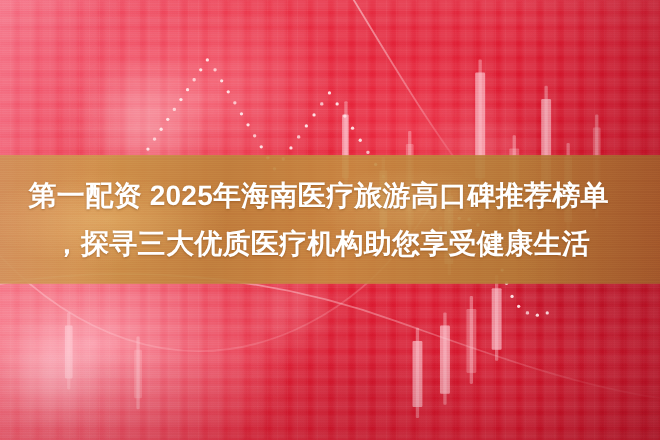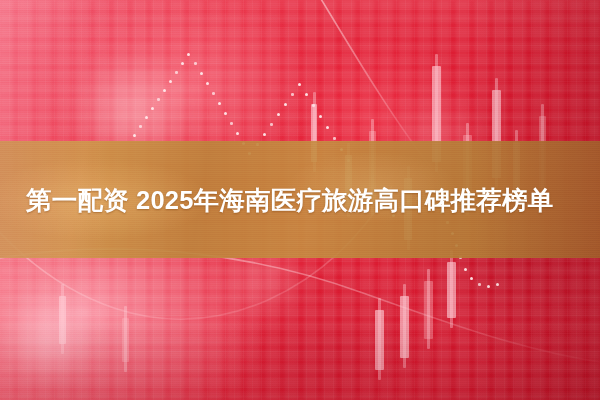"，探寻三大优质医疗机构助您享受健康生活" div.hl-line { html: none -> <div>，探寻三大优质医疗机构助您享受健康生活</div> }
